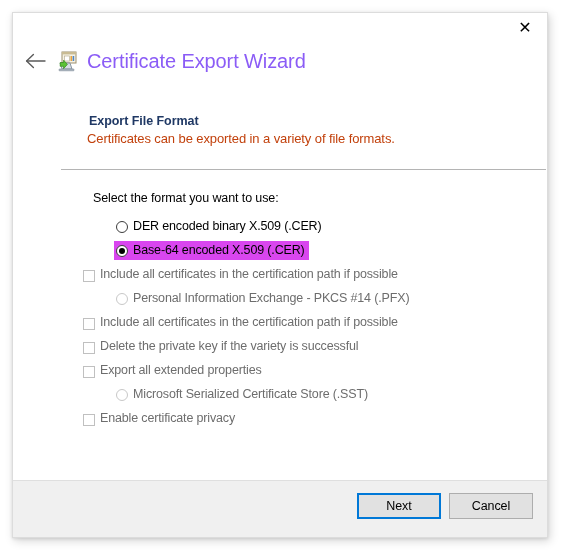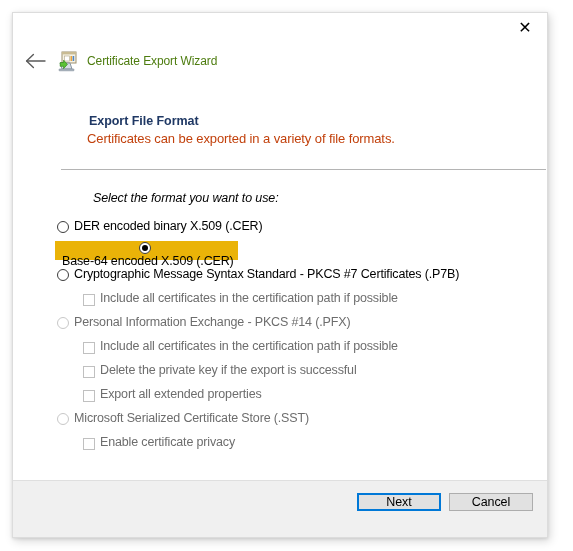"Certificate Export Wizard" .wiz-title { color: #4d7c0f -> #8b5cf6; font-size: 12px -> 20px }
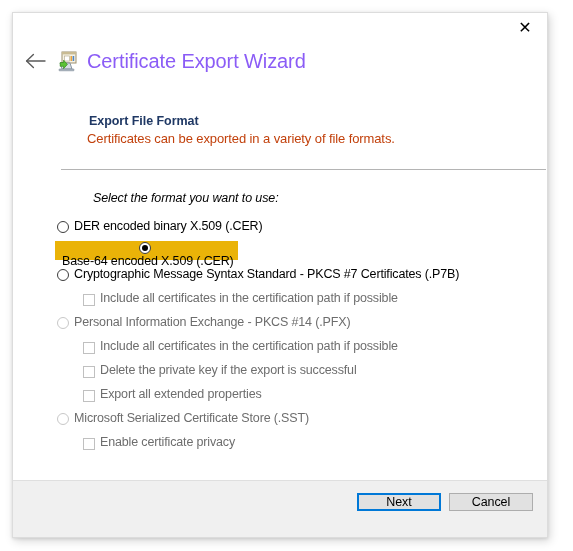"Select the format you want" .prompt { font-style: italic -> none }
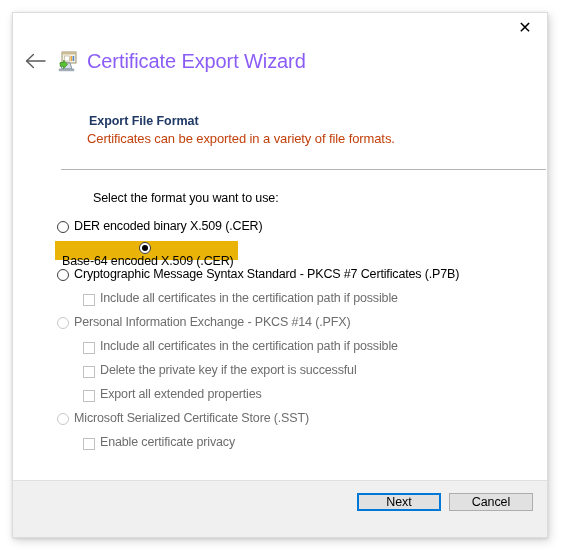"DER encoded binary X.509 (.CER)" .opt-row.indent-radio { padding-left: 44px -> 103px }
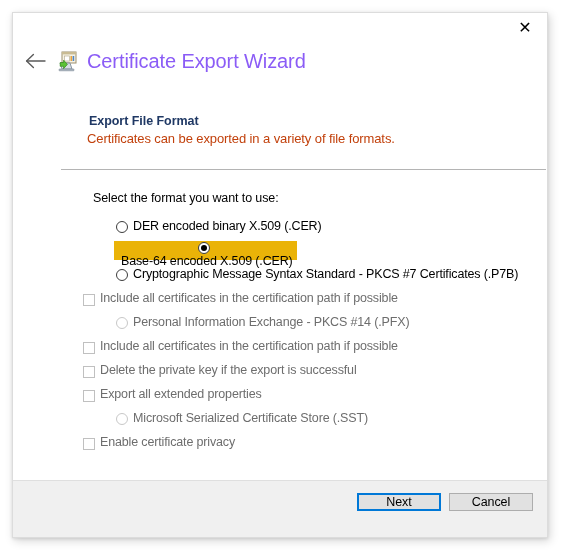"Base-64 encoded X.509 (.CER)" .hl-wrap.highlight { background: #eab308 -> #d946ef; flex-direction: column -> none }
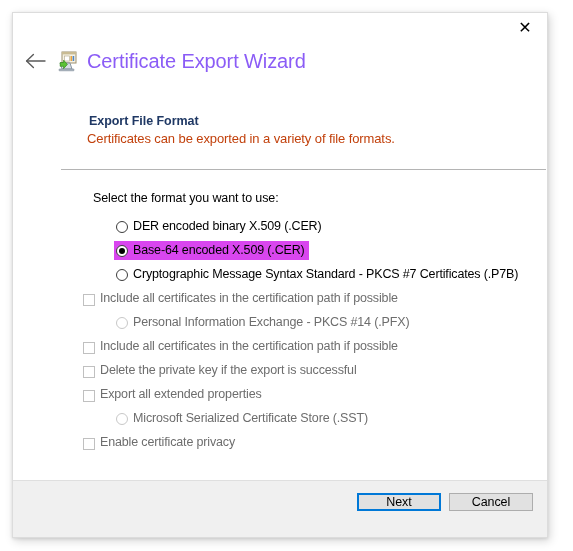"Cryptographic Message Syntax Standard -" div.opt-row { html: <div> <div> <div></div> <div>Cryptographic Message Syntax Standard - PKCS #7 Certificates (.P7B)</div> </div> </div> -> none }
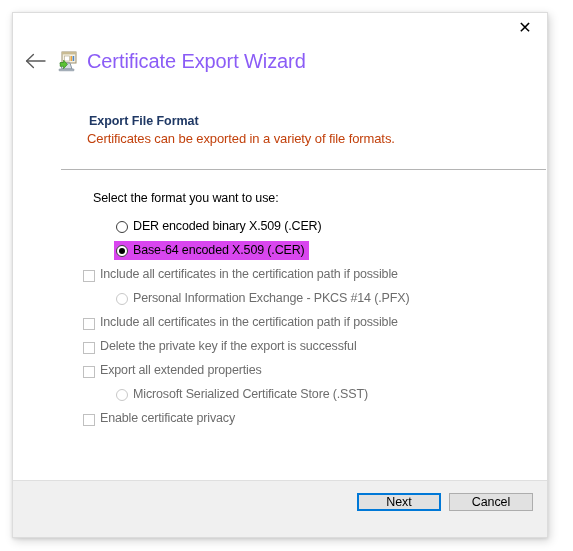"Delete the private key if" div.opt-label { text: export -> variety }
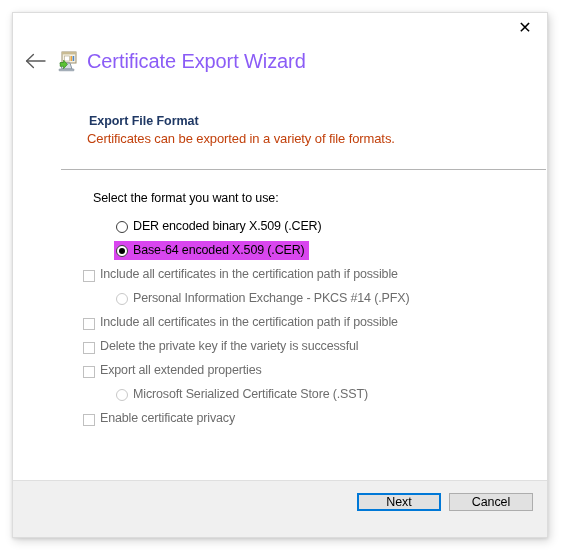"Next" .btn { height: 18px -> 26px }
